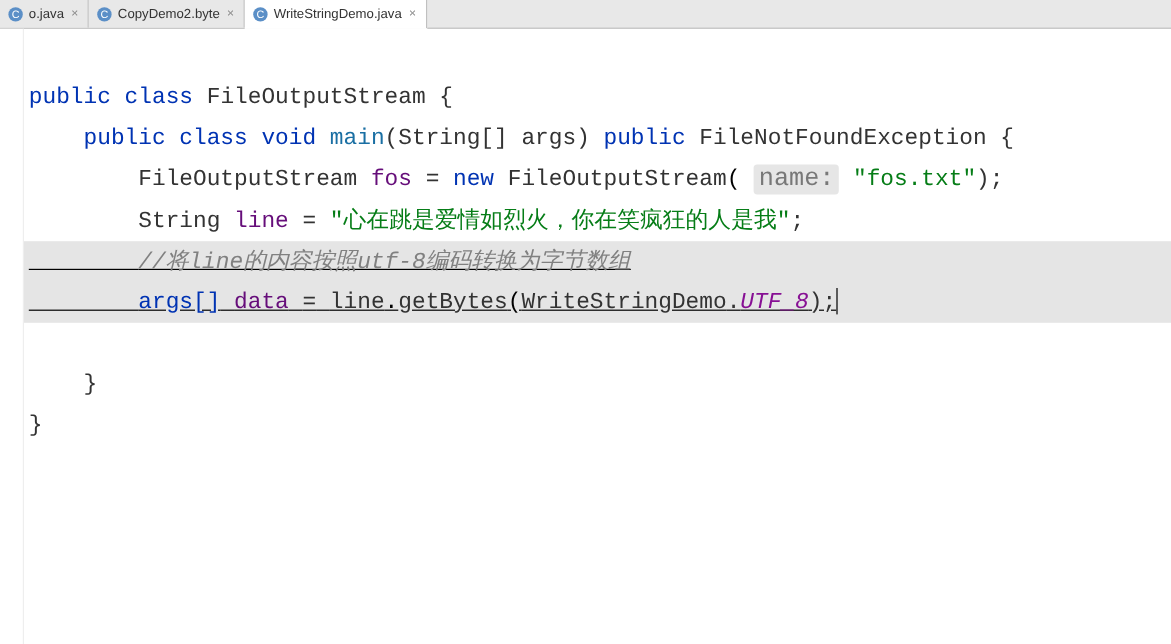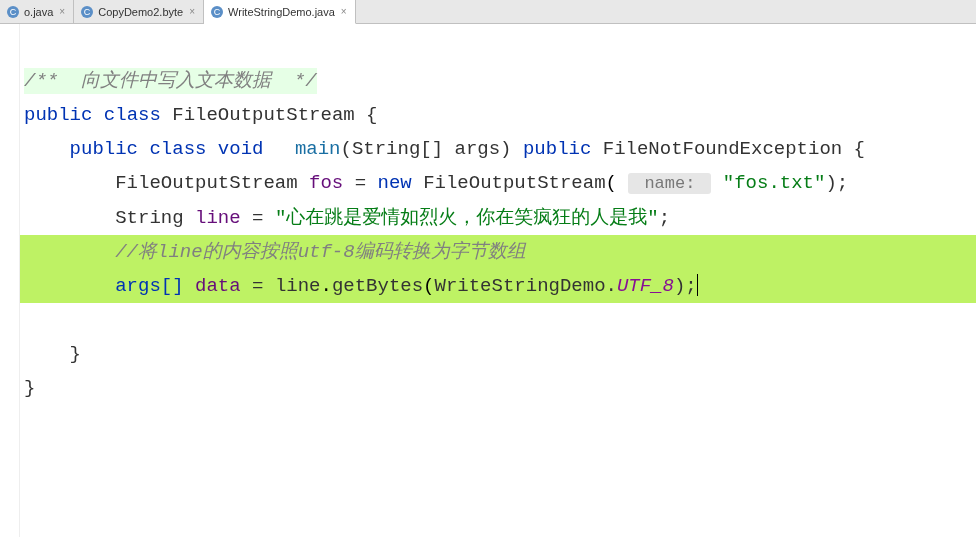"/** 向文件中写入文本数据 */" div.code-line { html: <div><span>/** 向文件中写入文本数据 */</span></div> -> none }
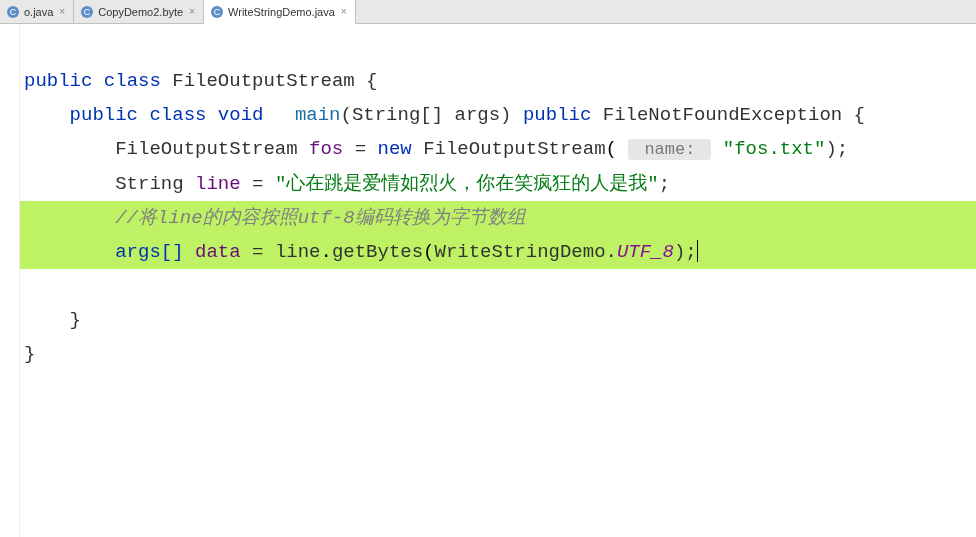"main" .method { margin-left: 20px -> none }
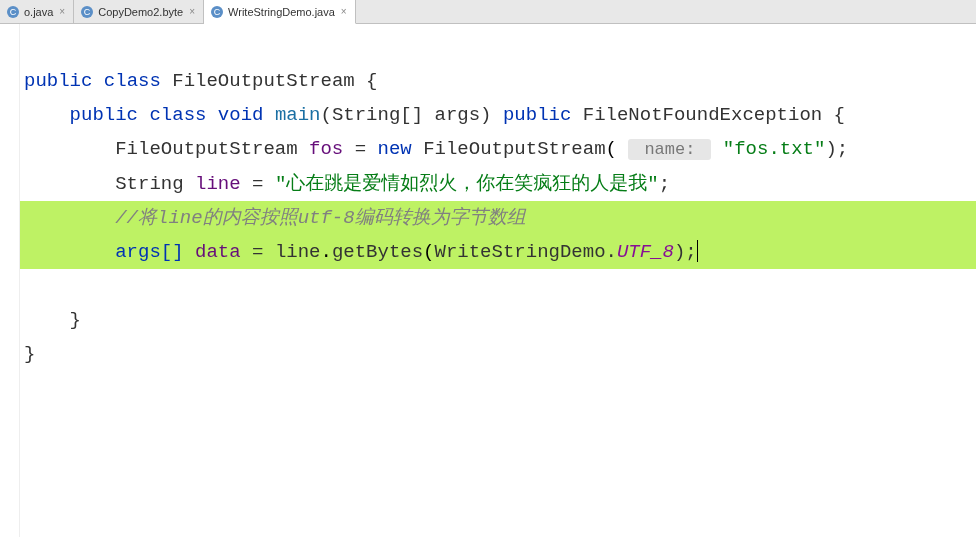"name:" .param-hint { font-size: 17px -> 21px; padding: 1px 16px -> 1px 4px }
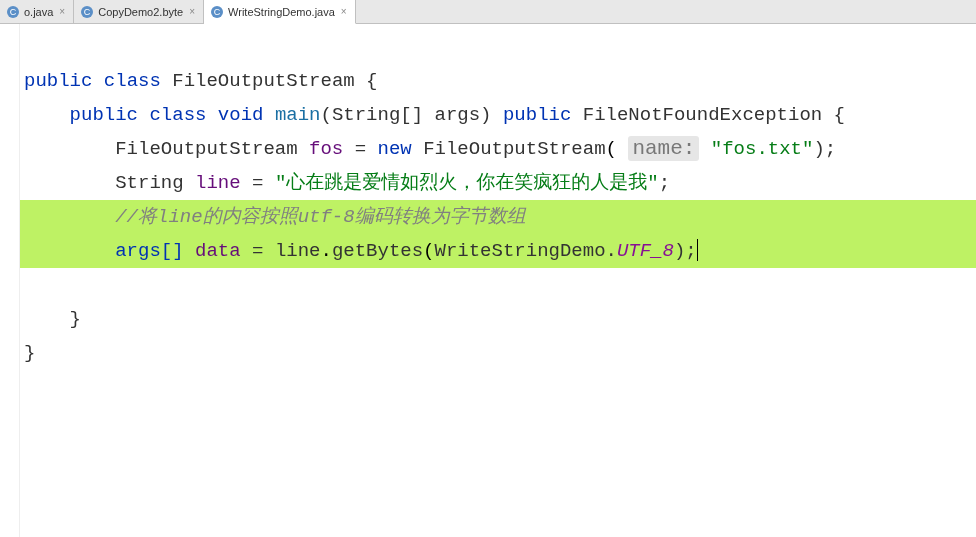"//将line的内容按照utf-8编码转换为字节数组" .highlight-line { background: #bef264 -> #e5e5e5; text-decoration: none -> underline }
